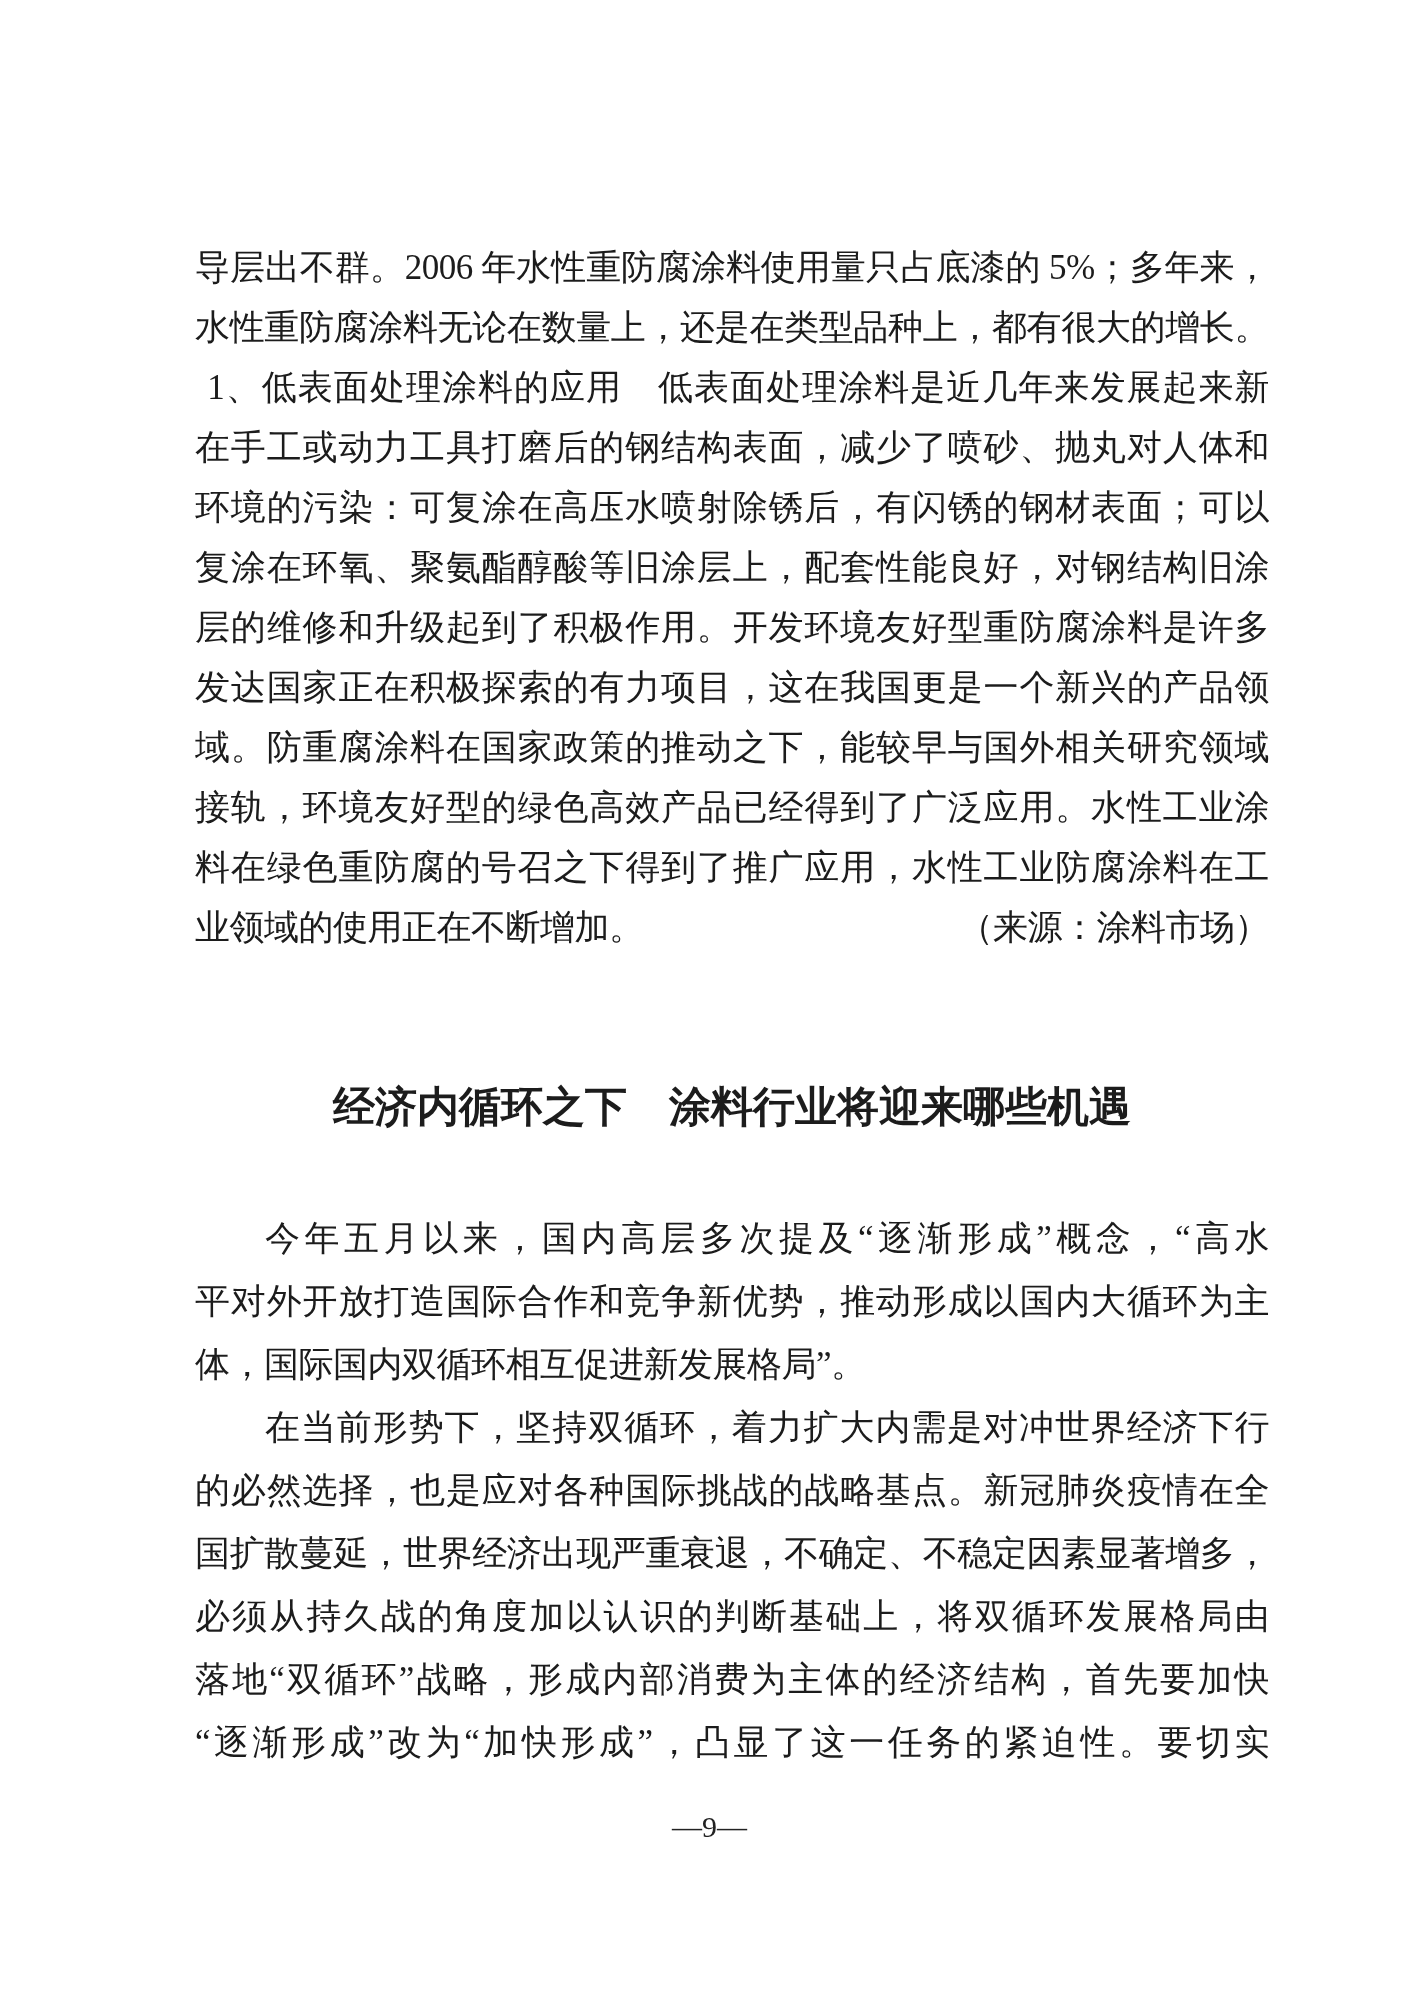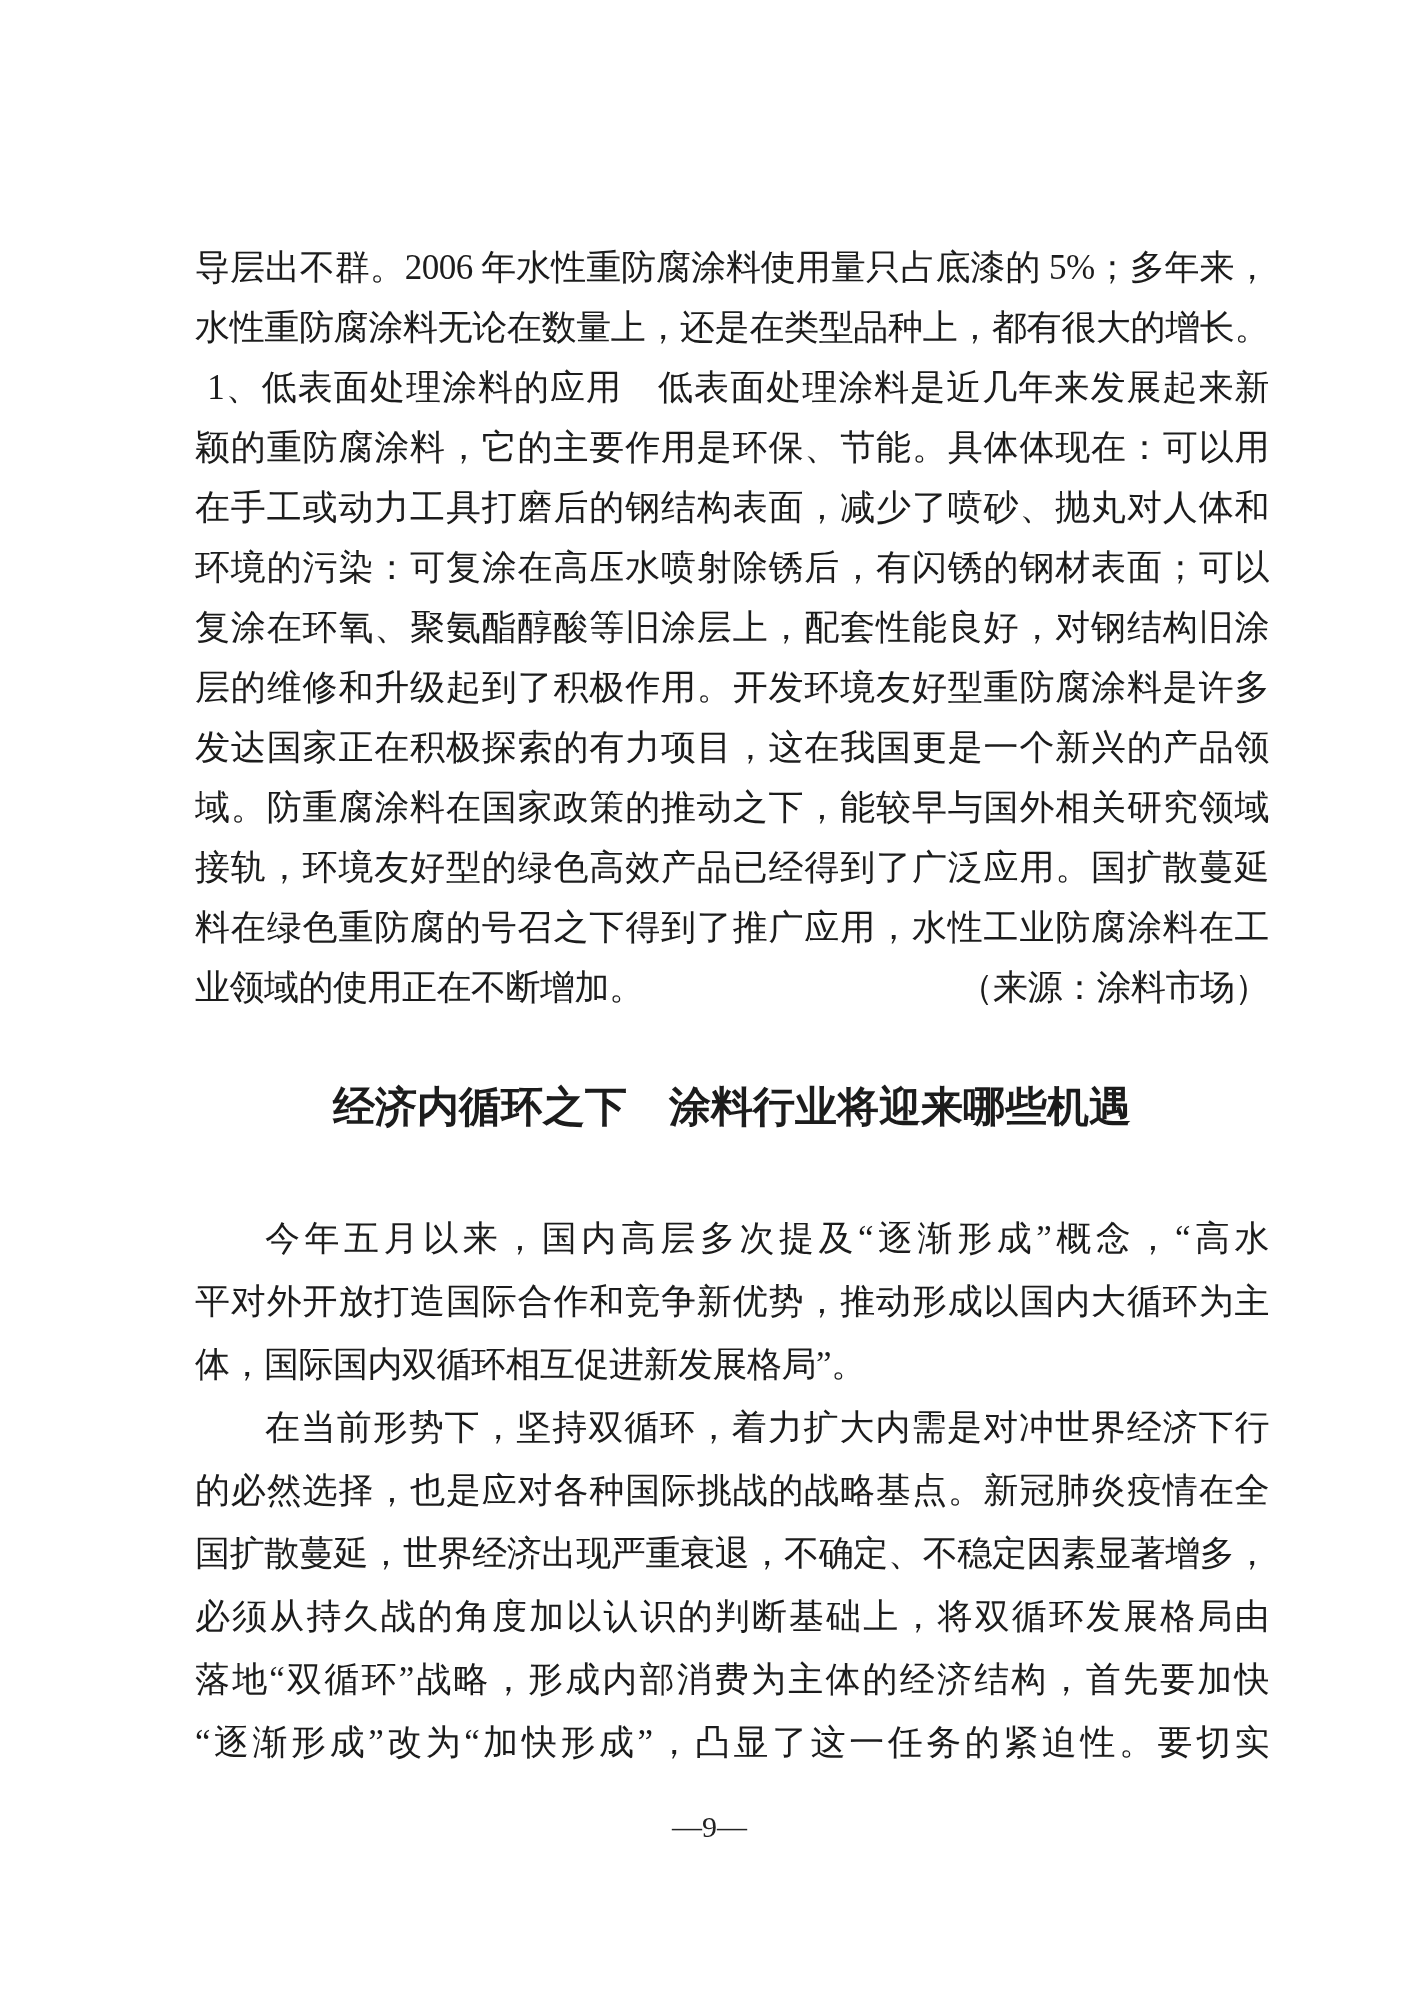"颖的重防腐涂料，它的主要作用是环保、节能。具体体现在：可以用" div.line { html: <div>颖的重防腐涂料，它的主要作用是环保、节能。具体体现在：可以用</div> -> none }
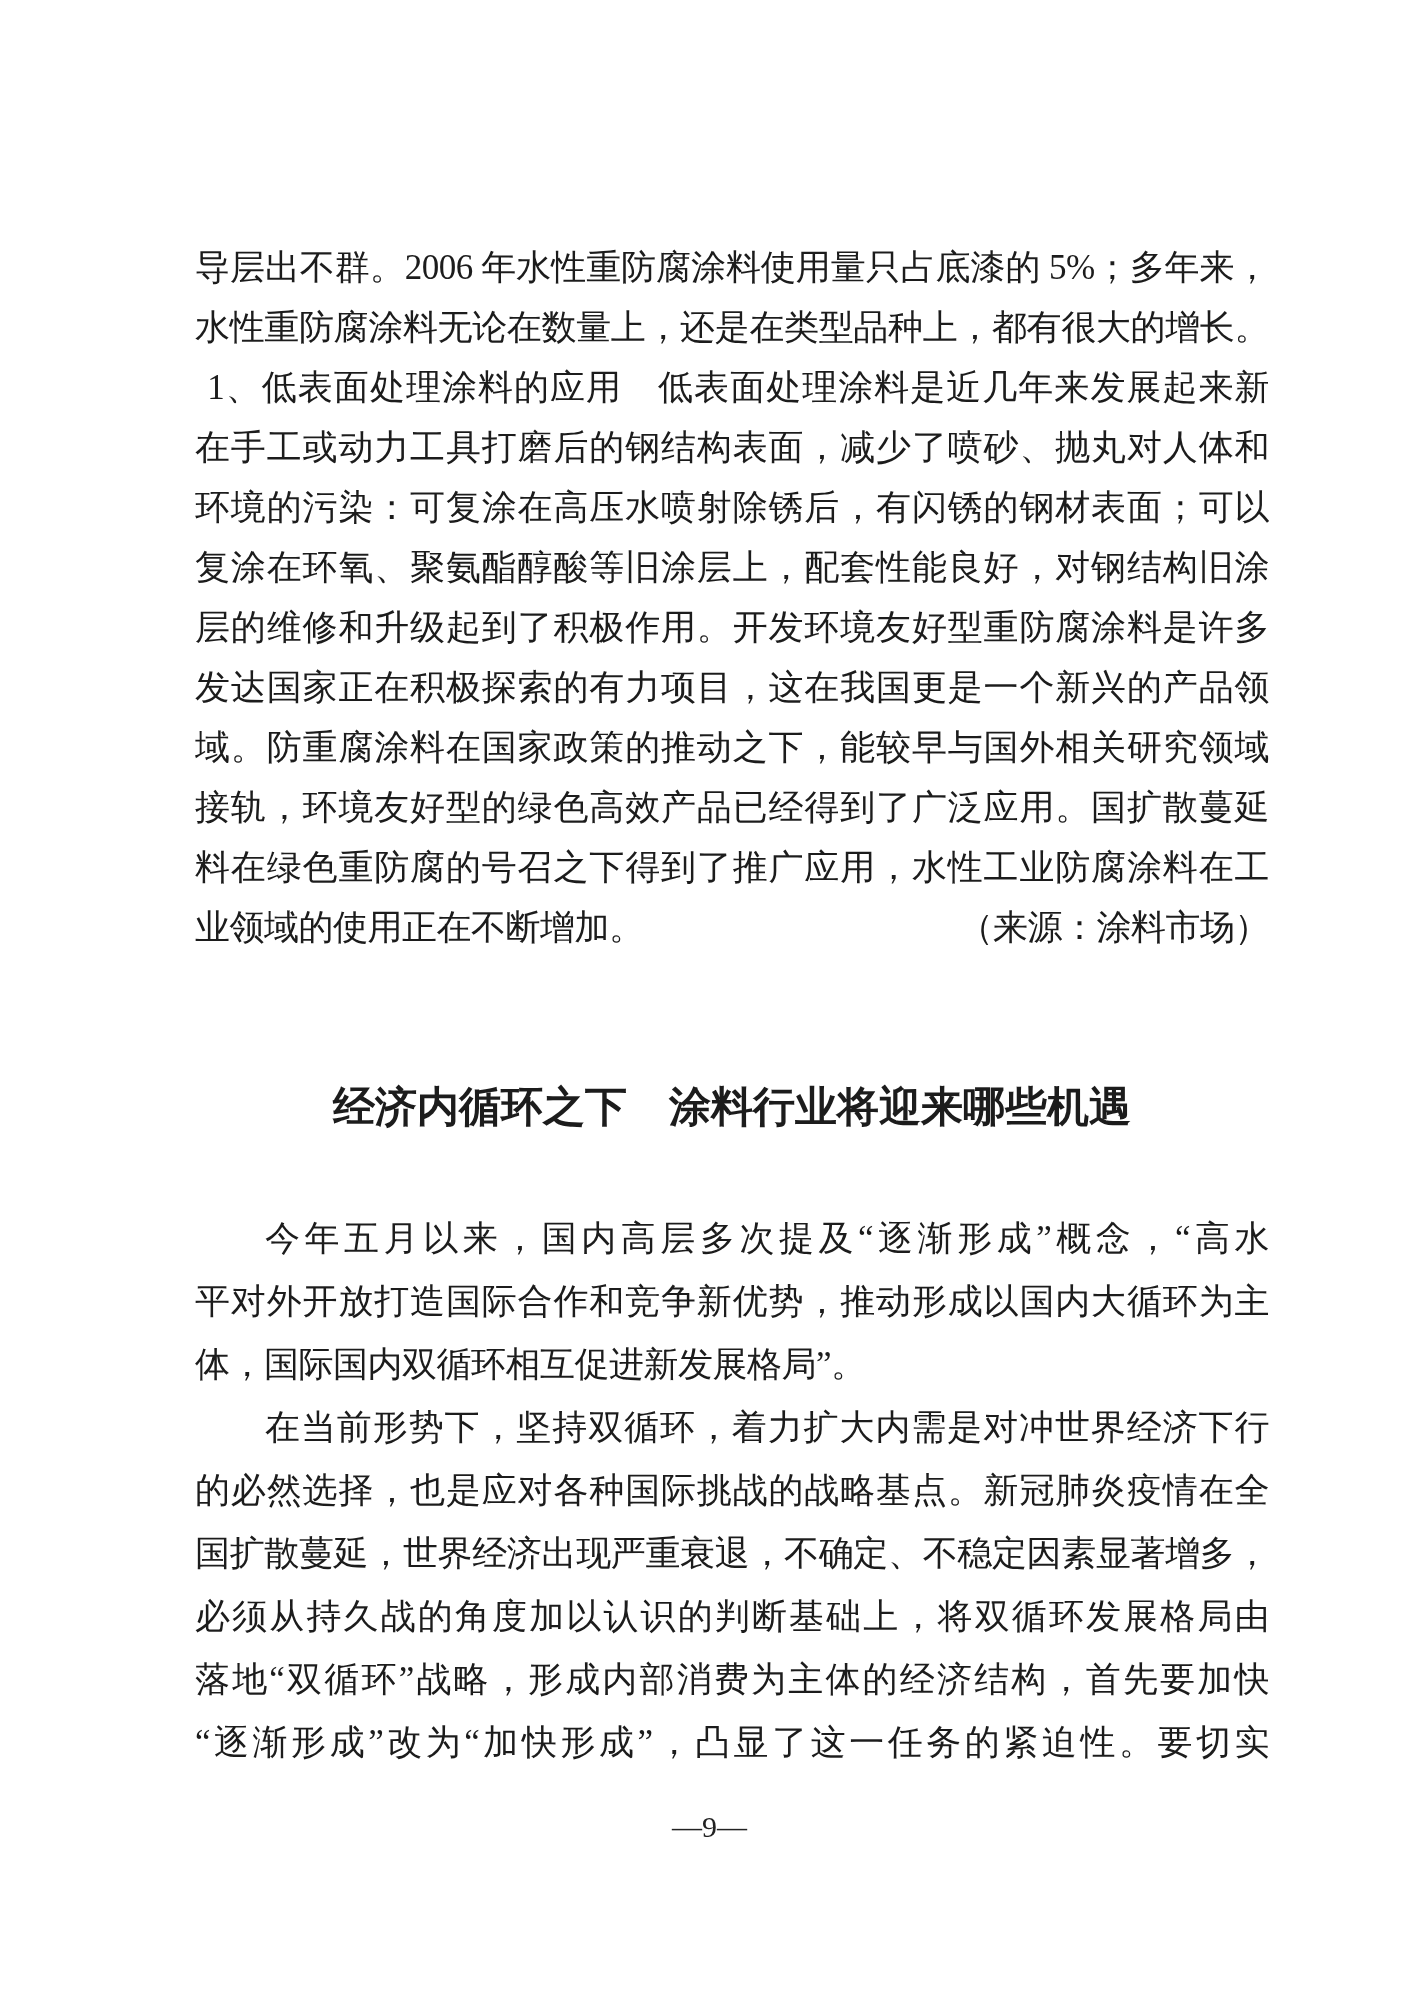"接轨，环境友好型的绿色高效产品已经得到了广泛应用。国扩散蔓延" div.line { text: 国扩散蔓延 -> 水性工业涂 }
